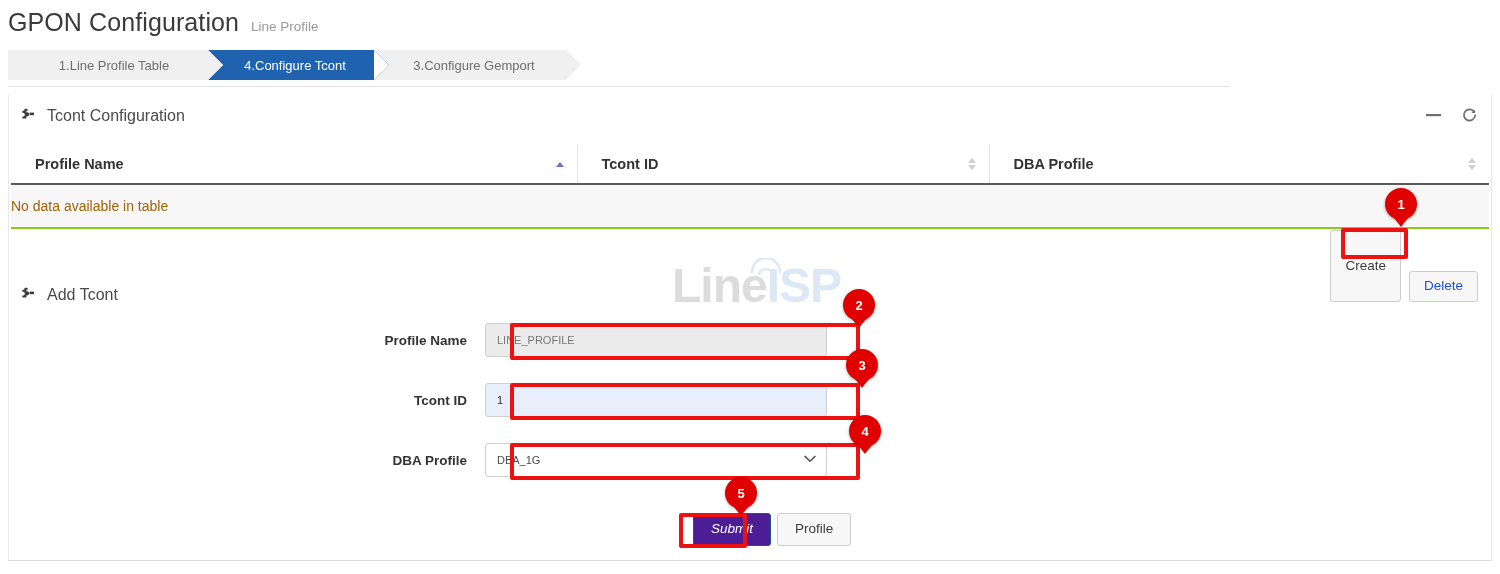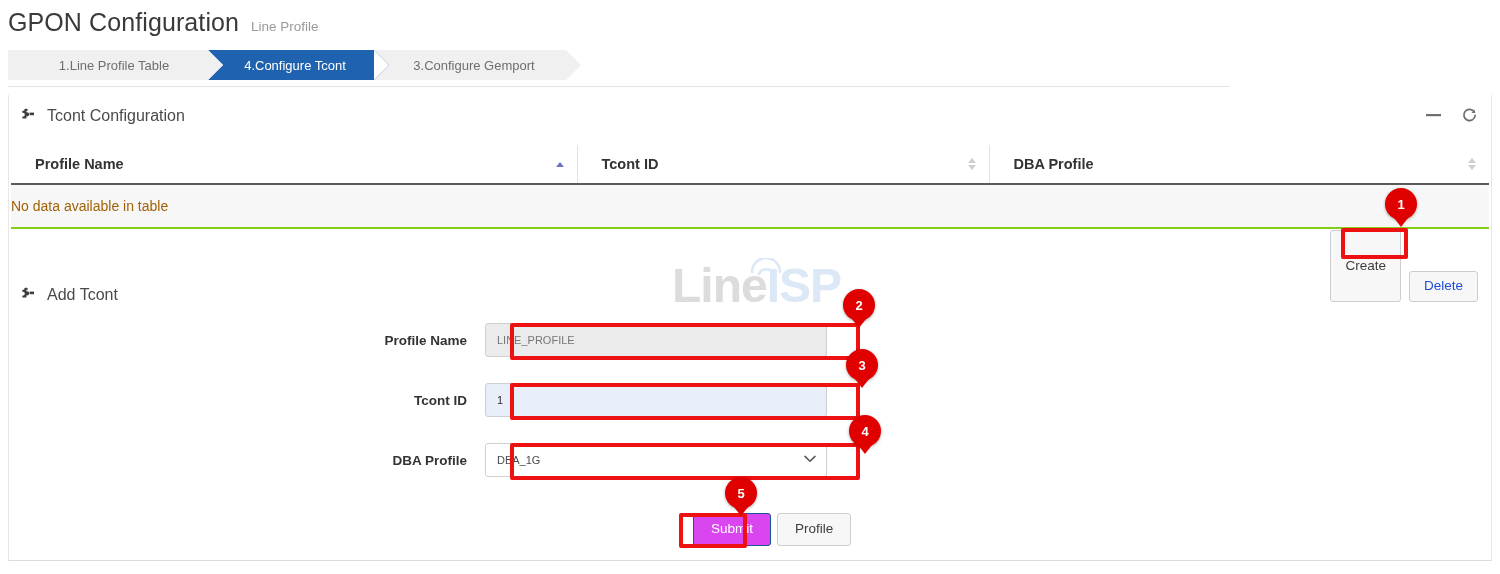"Submit" .btn.primary { background: #d946ef -> #4c1d95; font-style: none -> italic }
